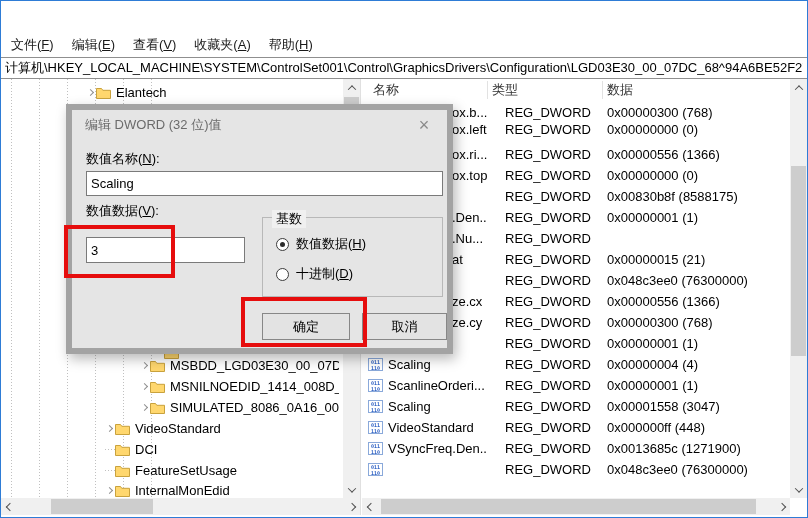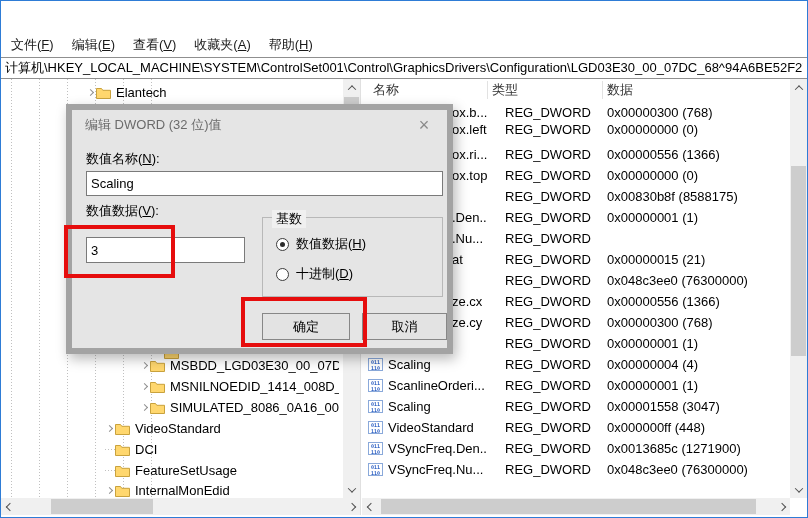"VSyncFreq.Nu..." span.vname { html: <span>VSyncFreq.Nu...</span> -> none }
